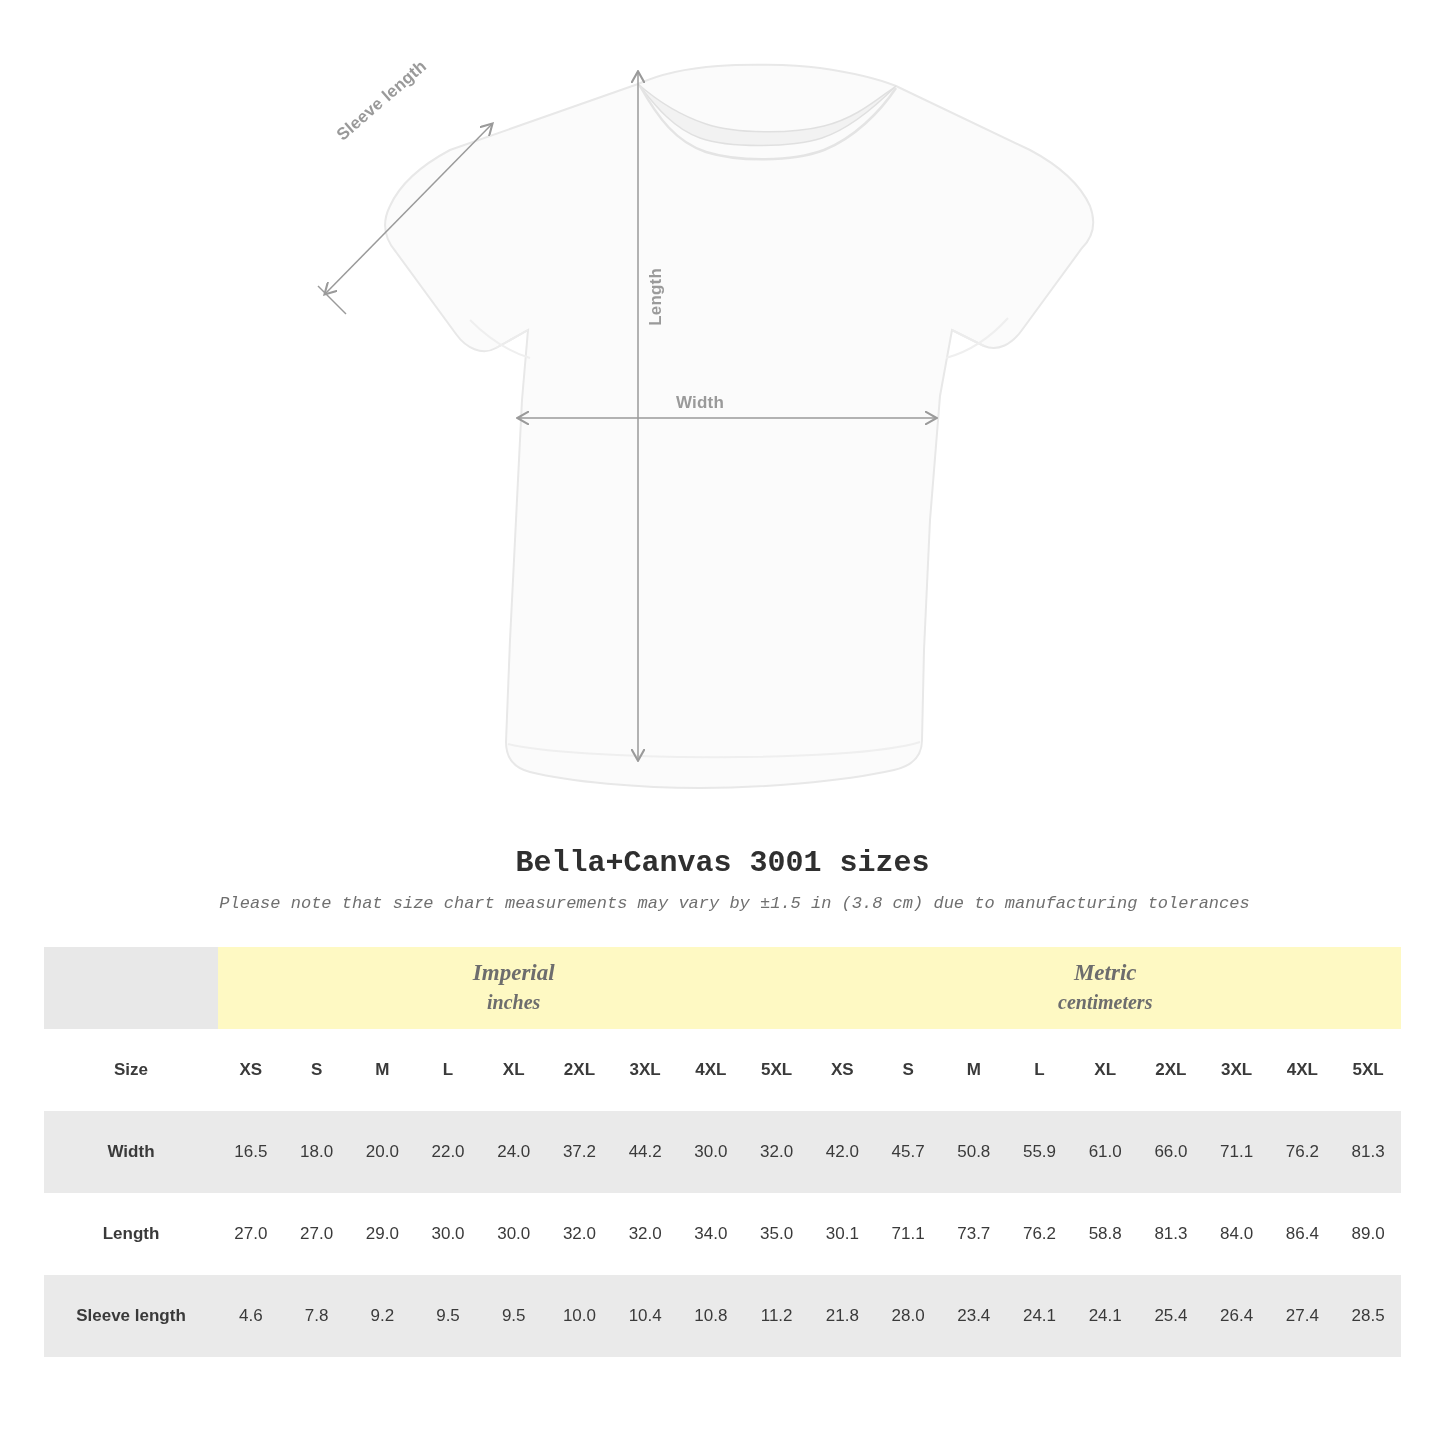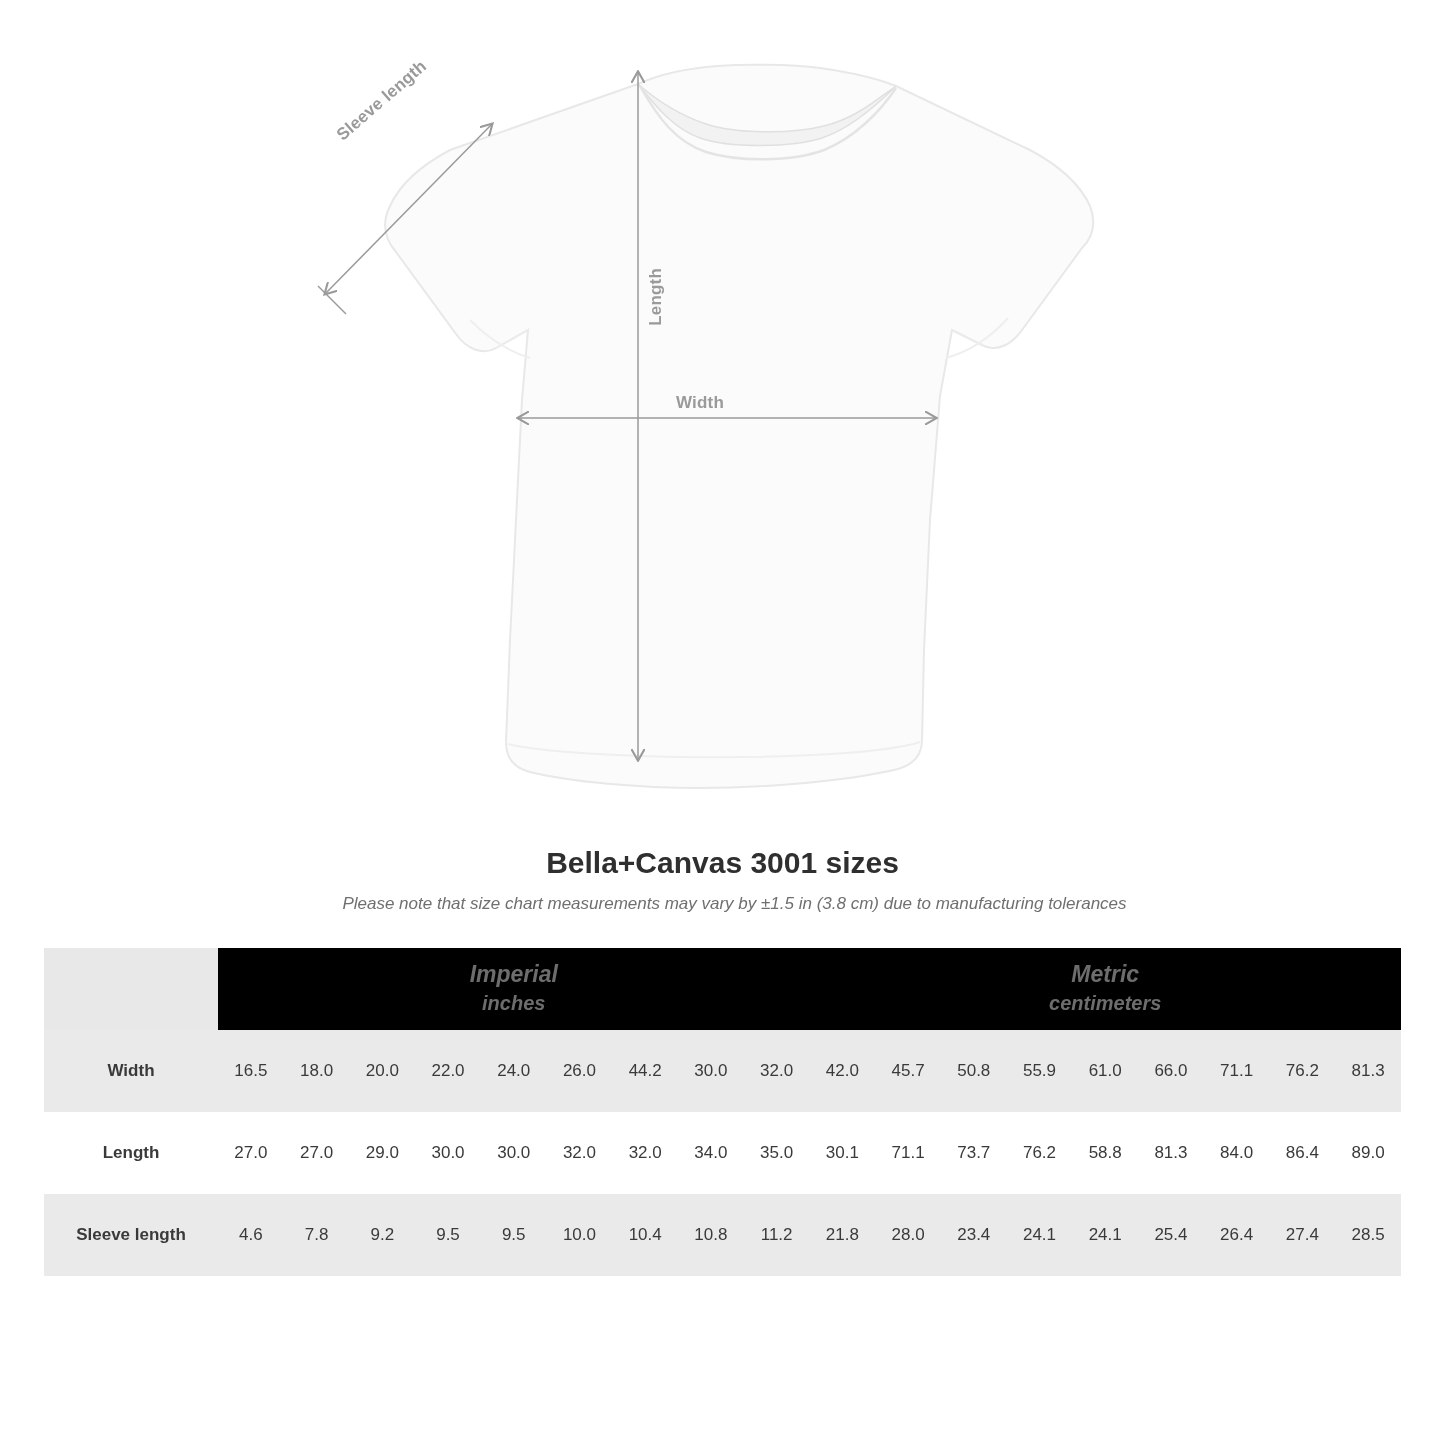"Bella+Canvas 3001 sizes" .title-block { font-family: none -> Liberation Mono, monospace }
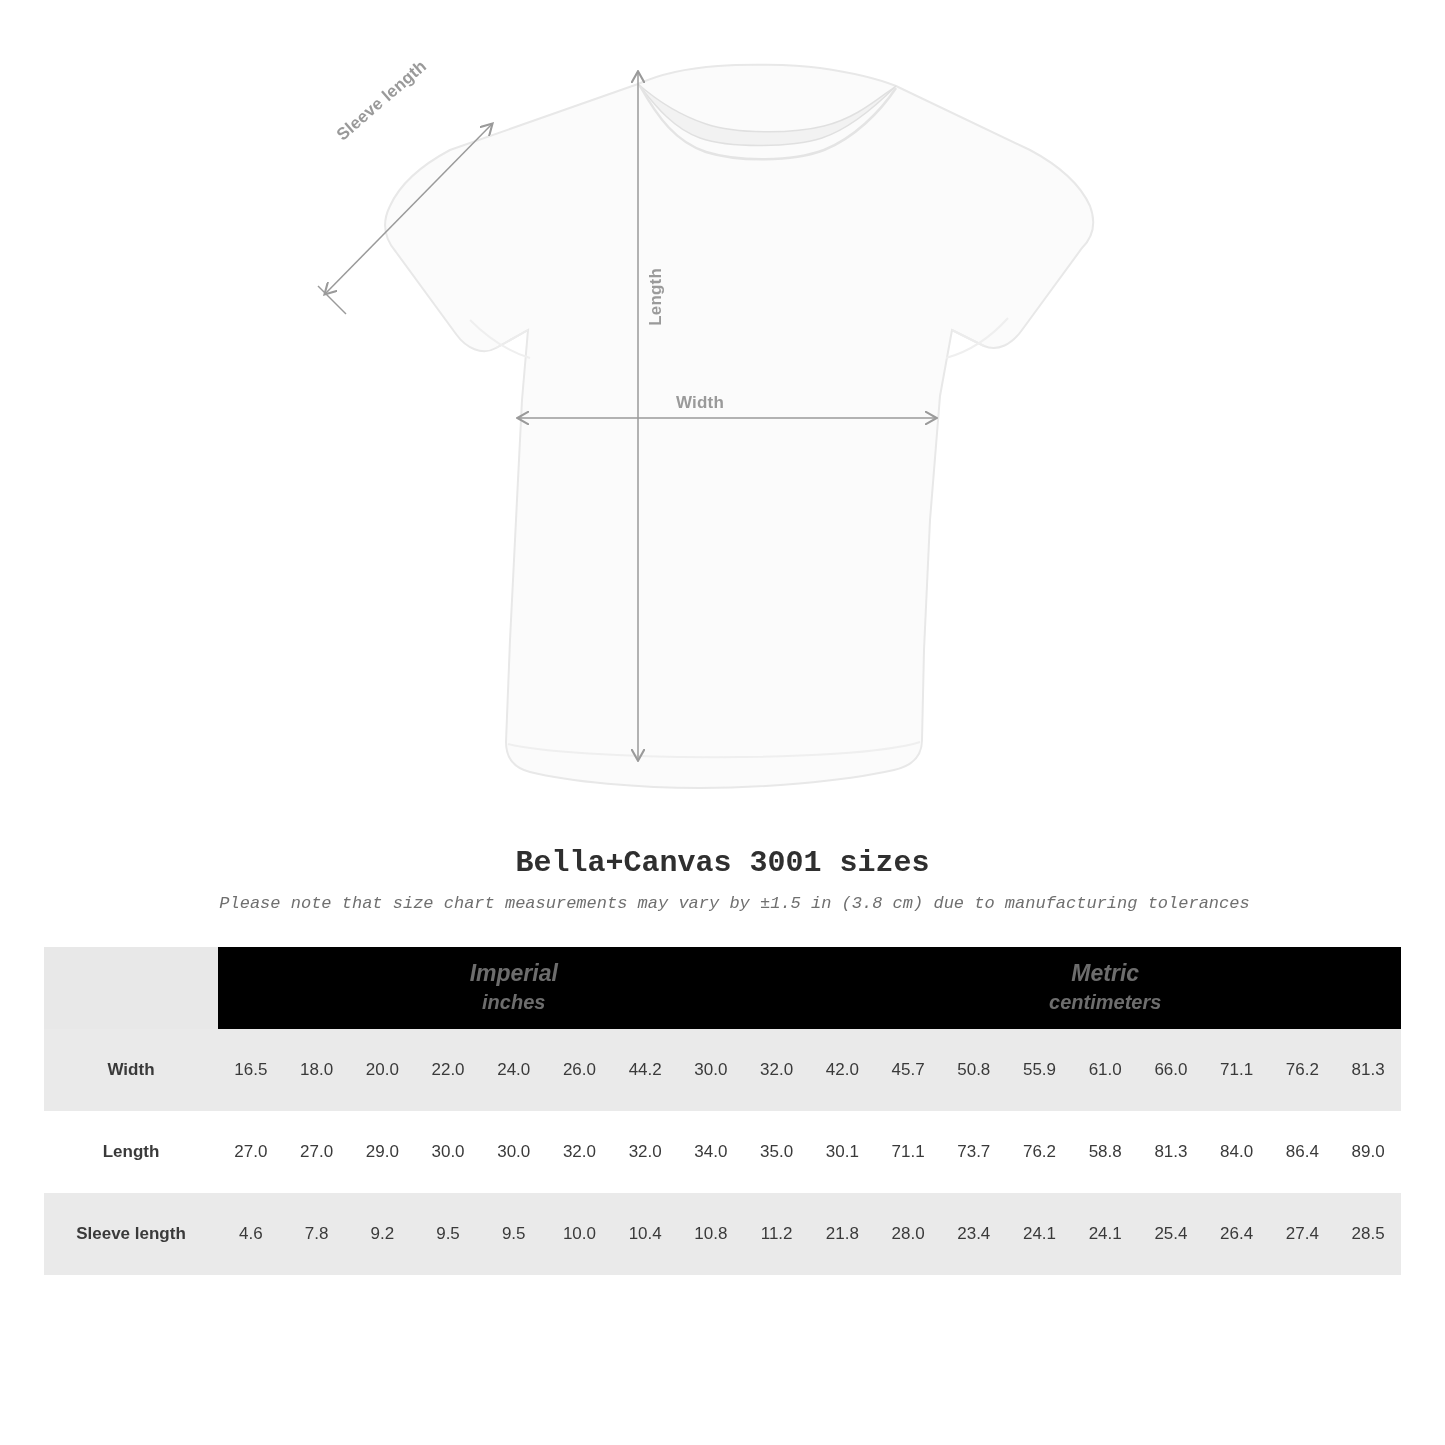"Imperial" .unit-head { background: #000000 -> #fef9c3; font-family: none -> Liberation Serif, serif }
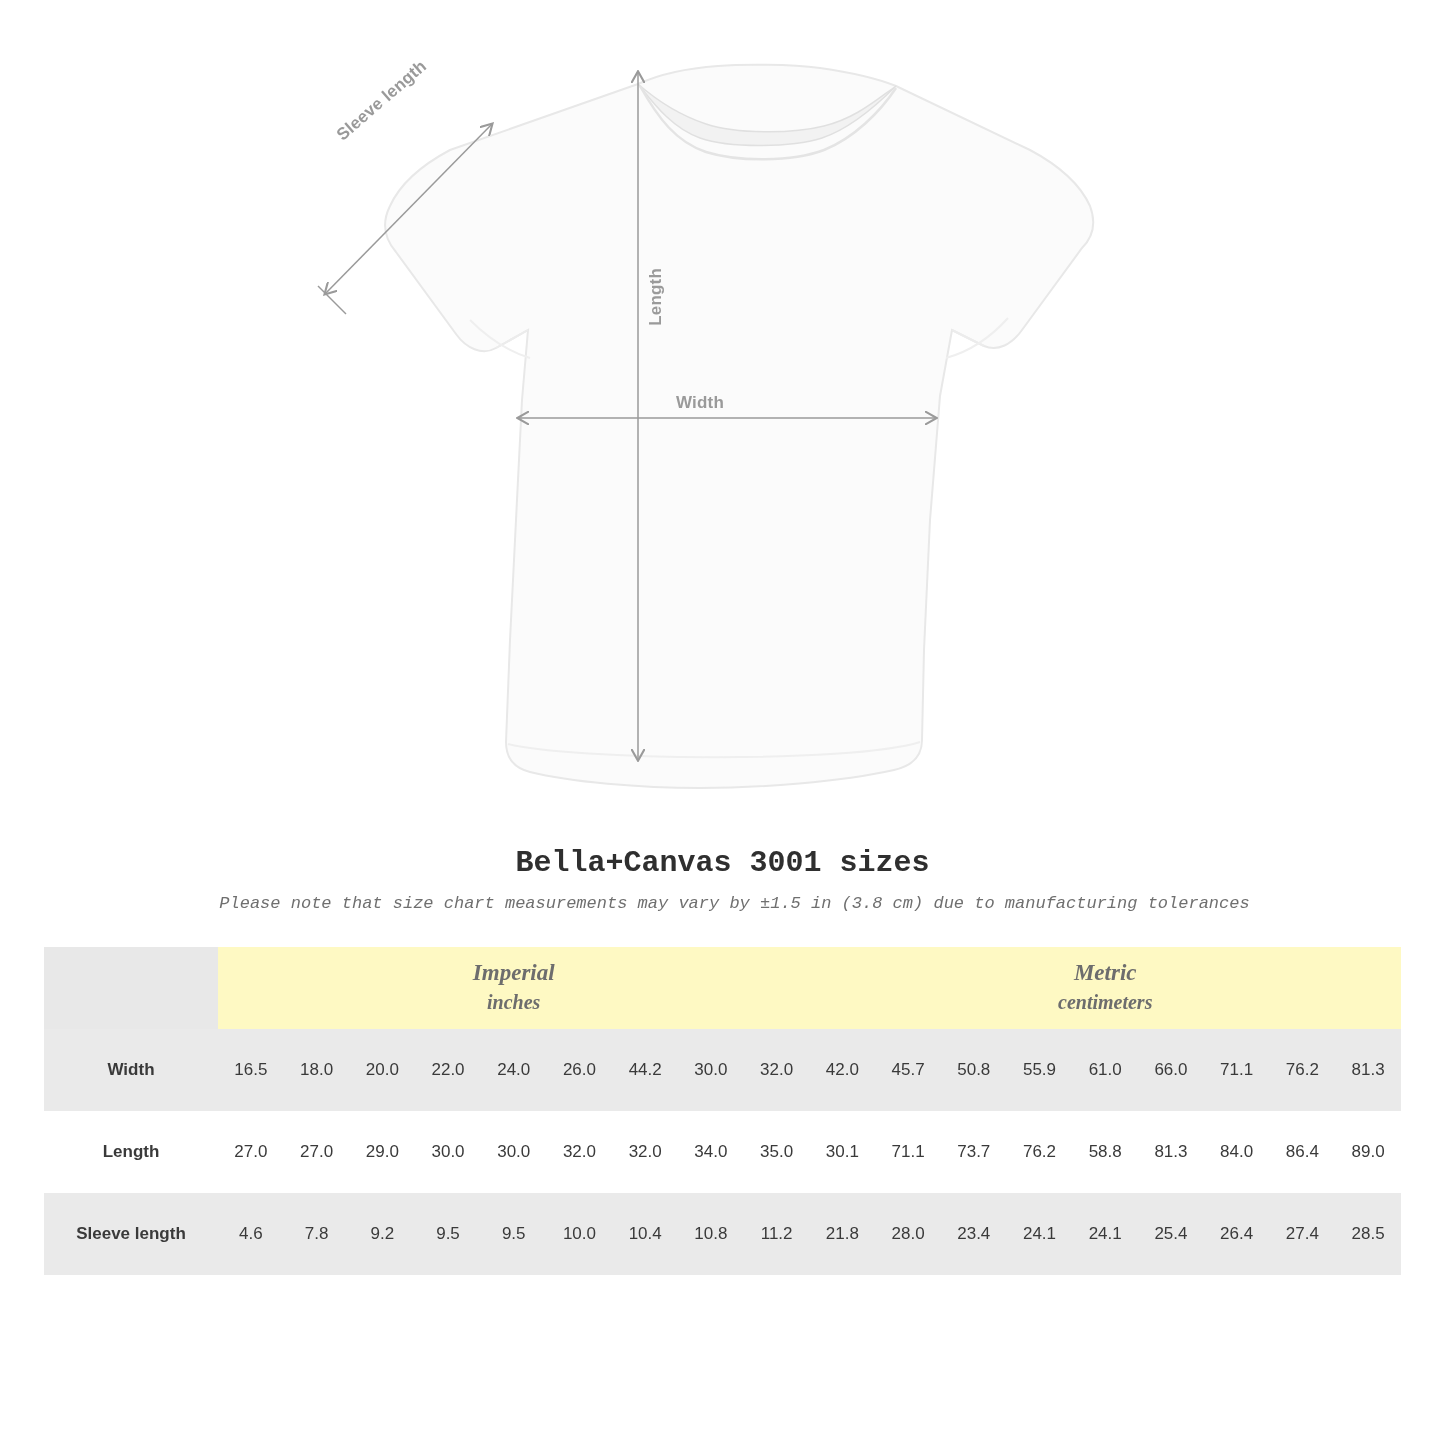"Size" tr.row-size { html: none -> <tr> <th>Size</th> <th>XS</th> <th>S</th> <th>M</th> <th>L</th> <th>XL</th> <th>2XL</th> <th>3XL</th> <th>4XL</th> <th>5XL</th> <th>XS</th> <th>S</th> <th>M</th> <th>L</th> <th>XL</th> <th>2XL</th> <th>3XL</th> <th>4XL</th> <th>5XL</th> </tr> }
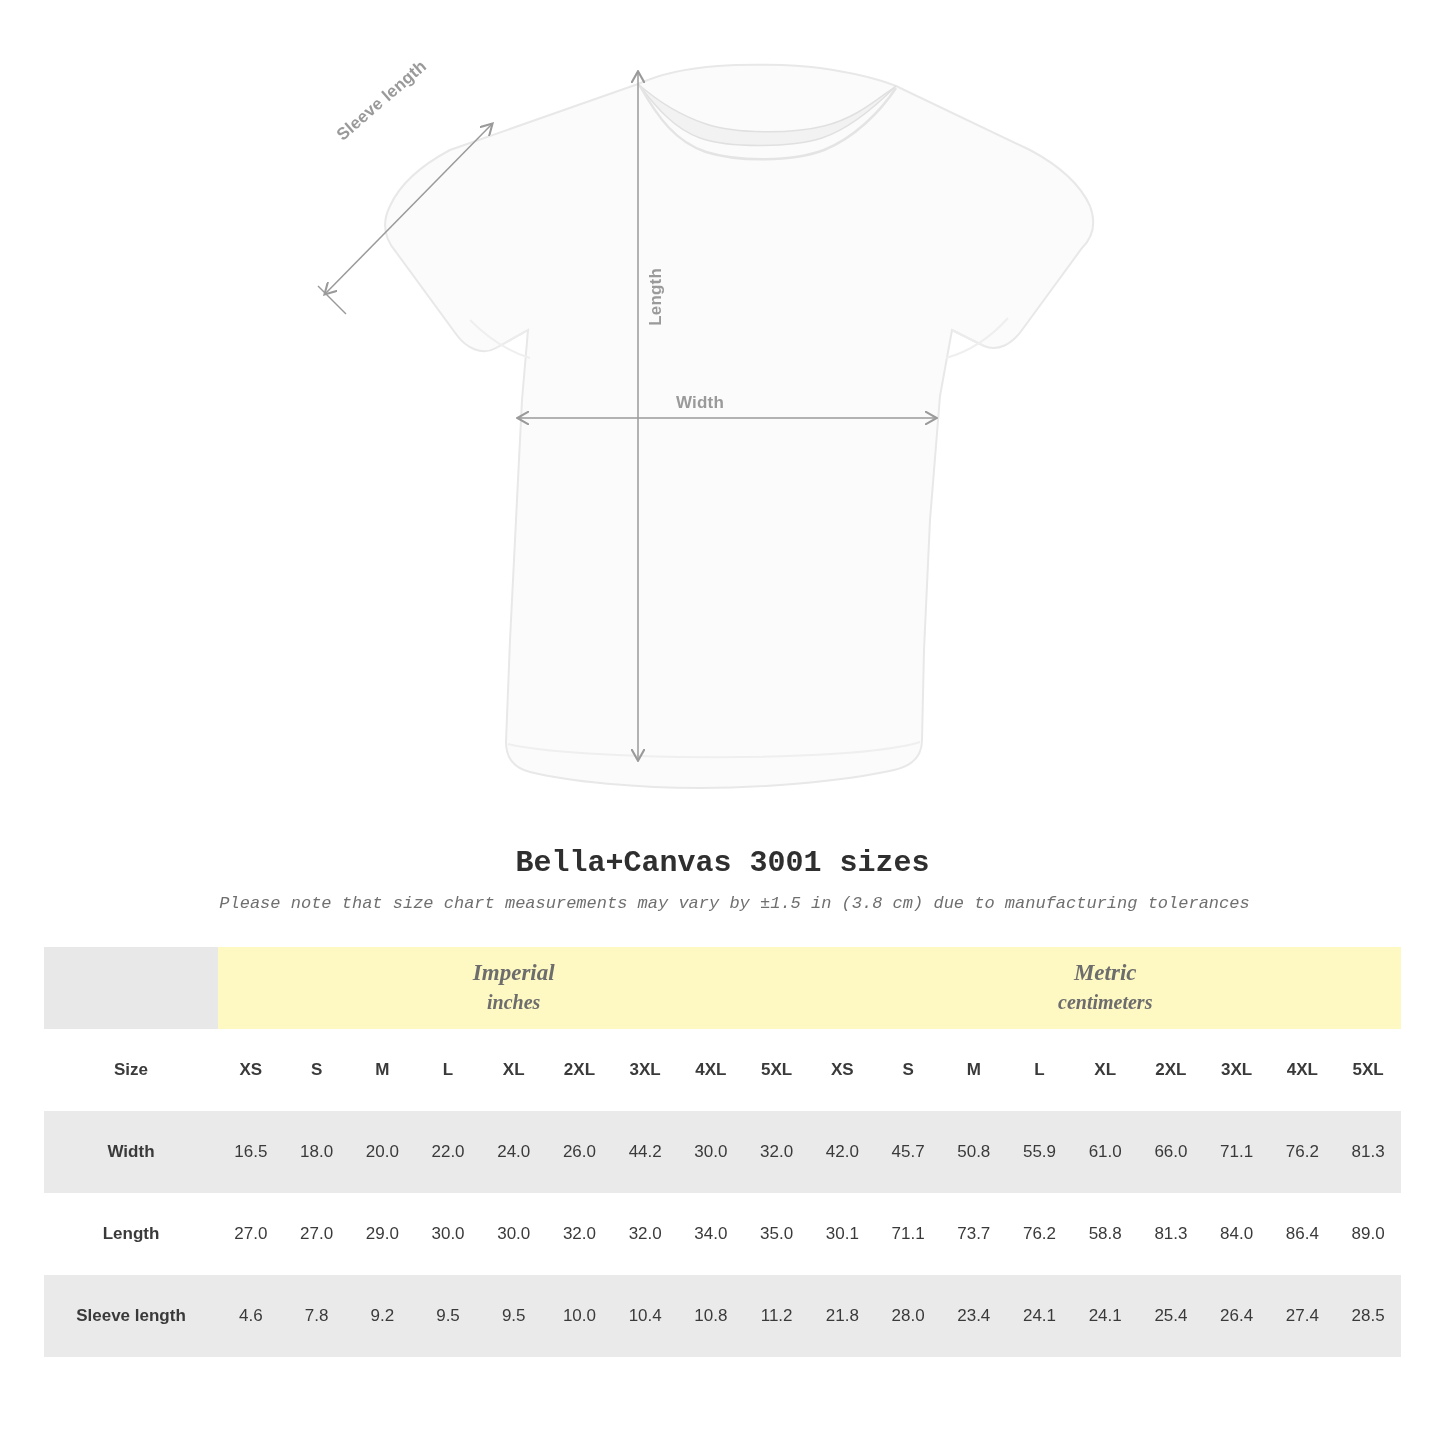"26.0" td { text: 26.0 -> 37.2 }
